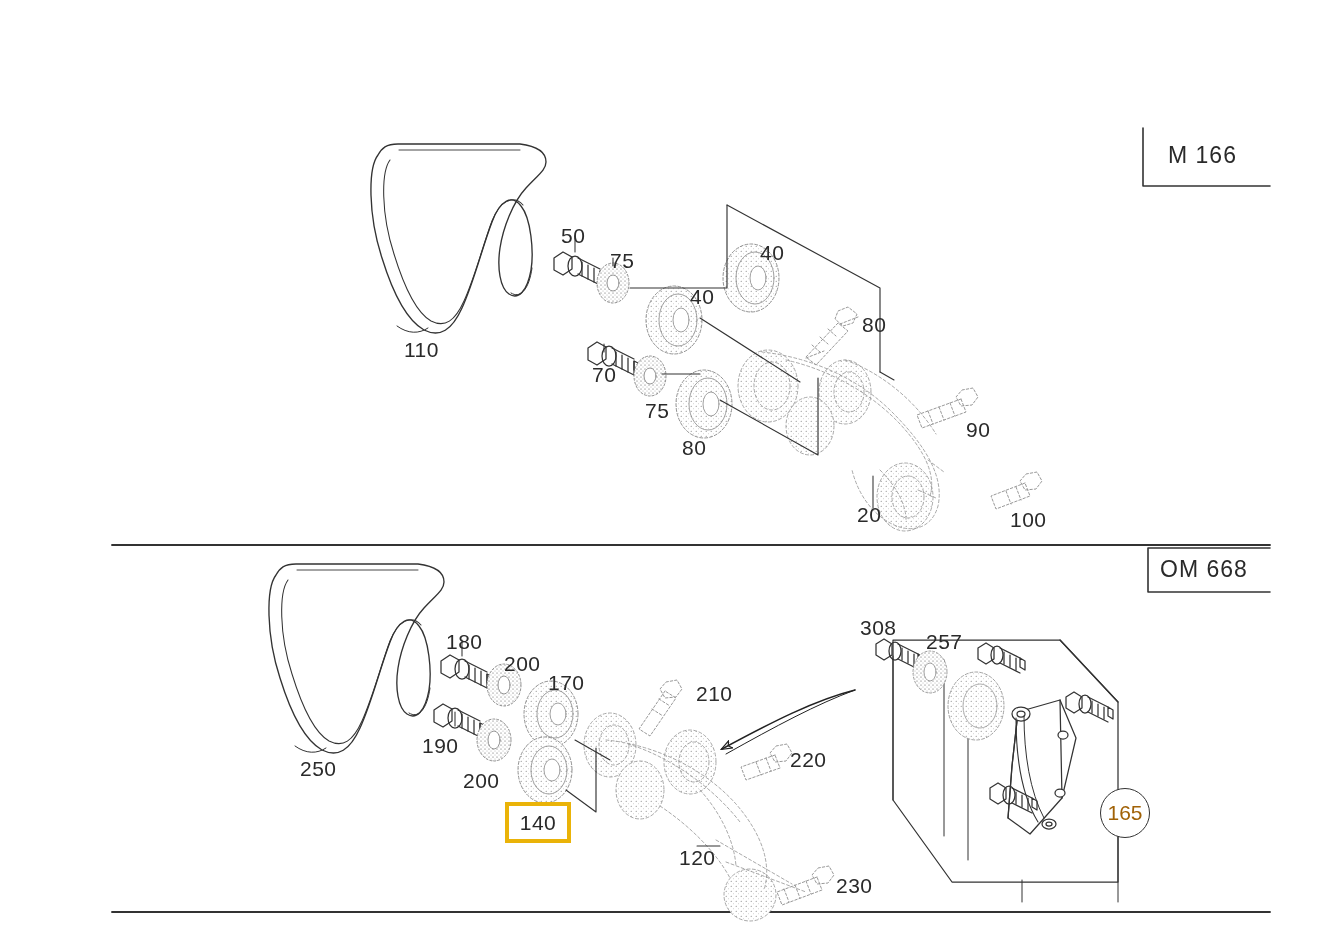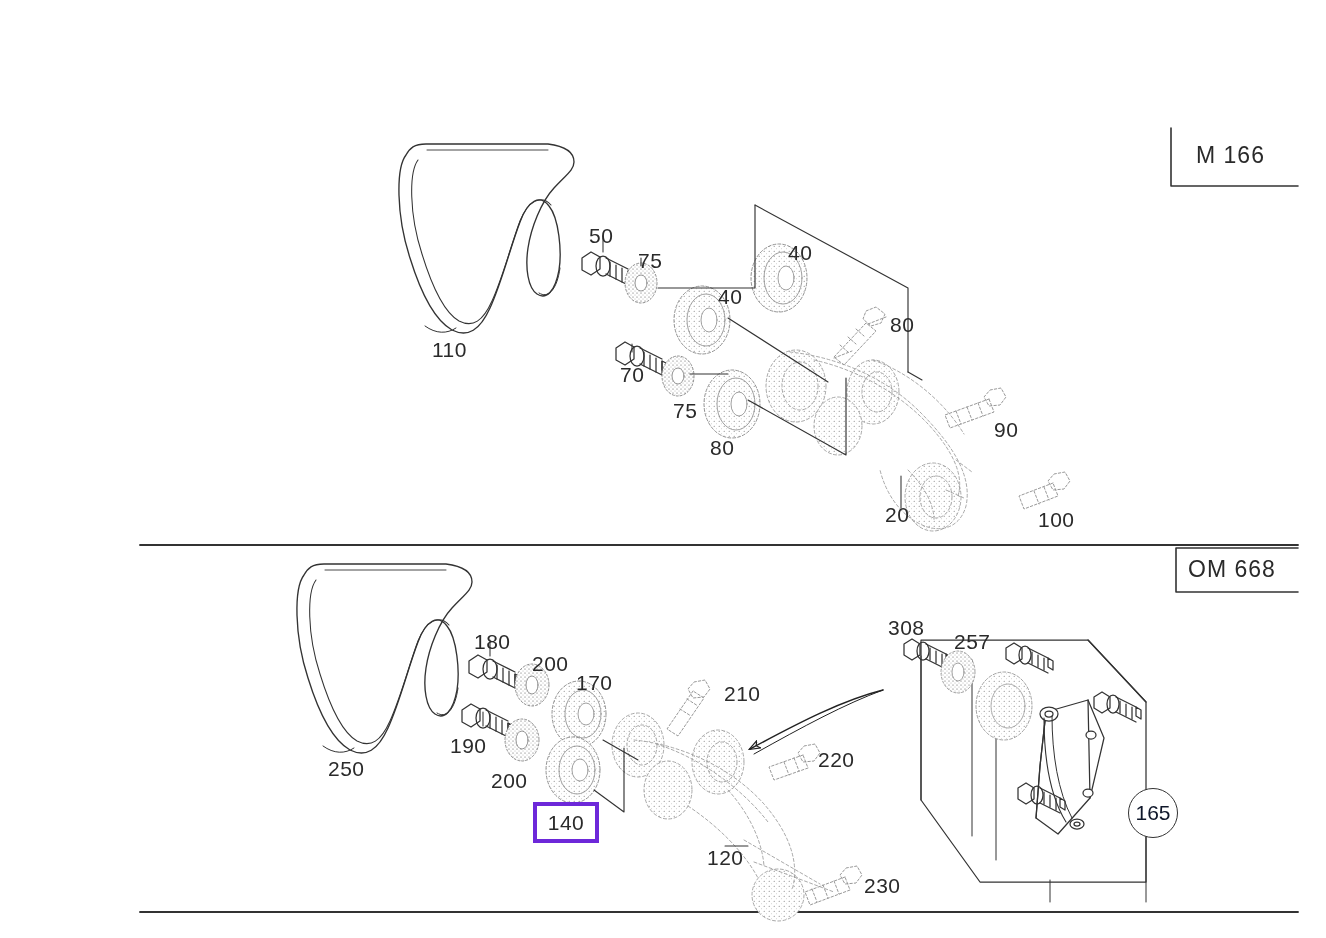"M 166" #stage { margin-left: 28px -> none }
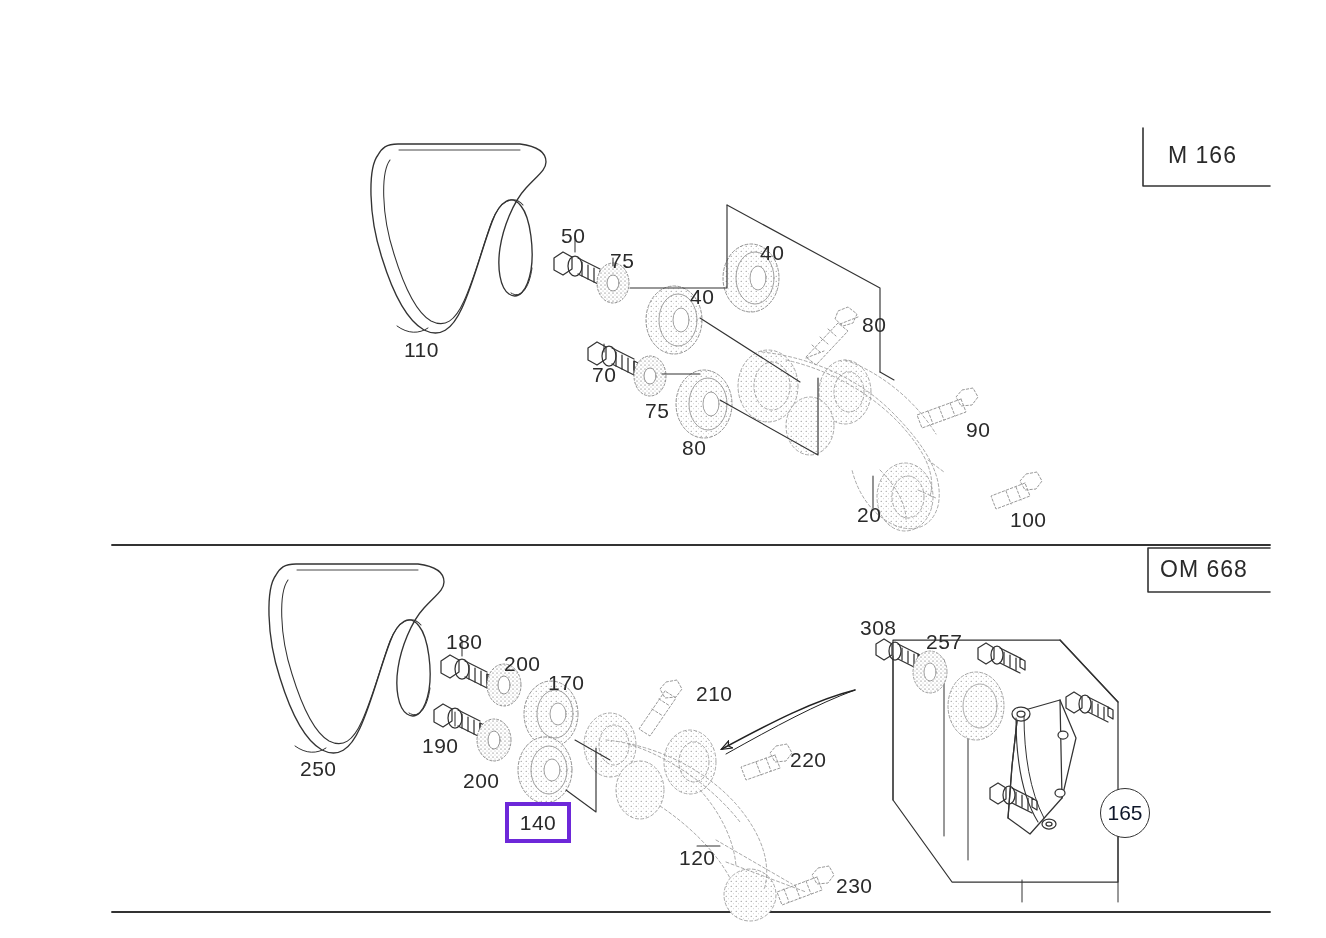"140" .redbox { border: 4px solid #6d28d9 -> 4px solid #eab308 }
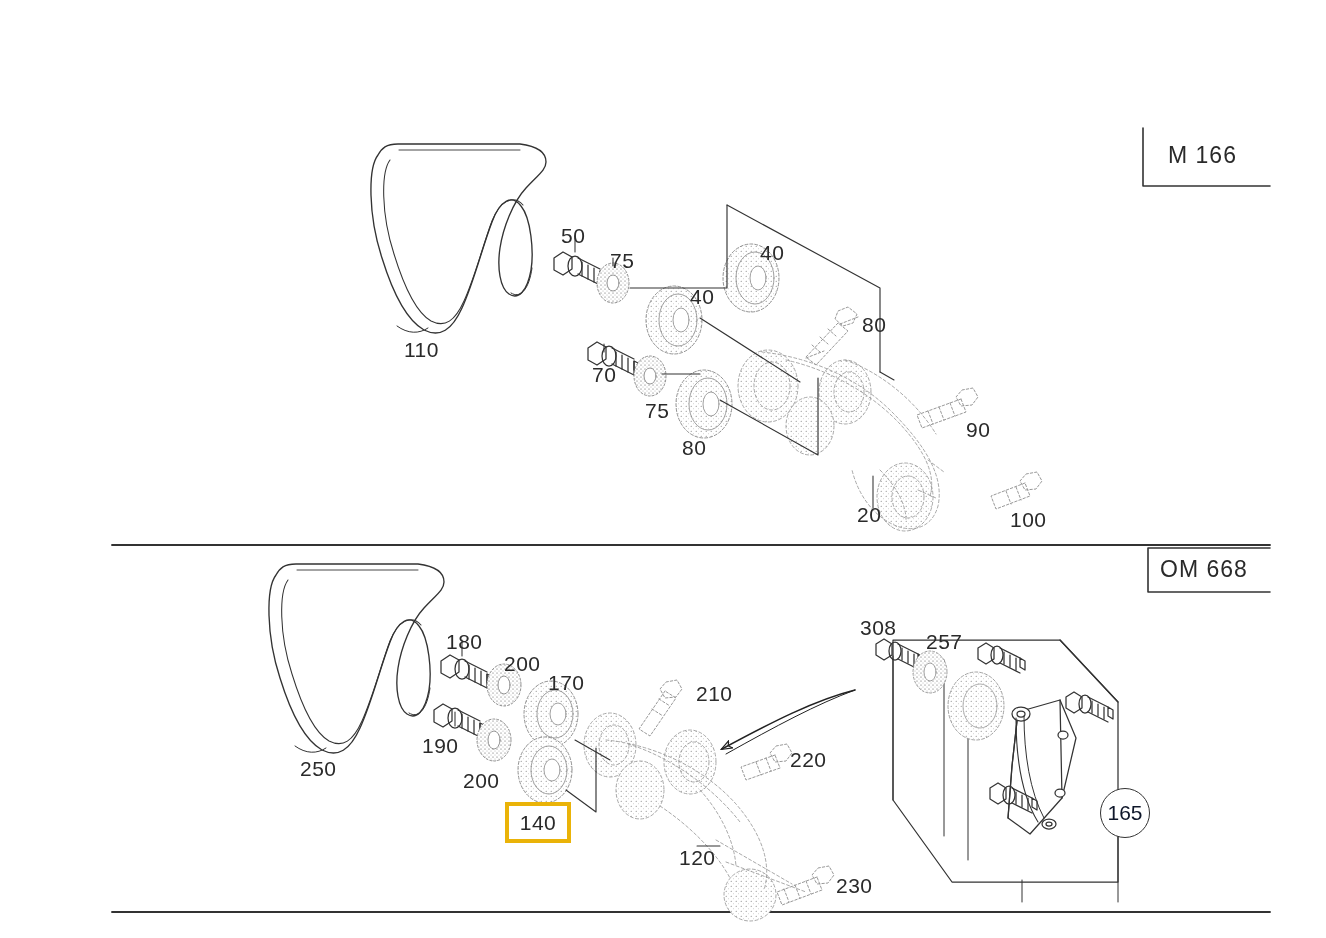"165" .circlebadge span { color: #0f172a -> #a16207 }
